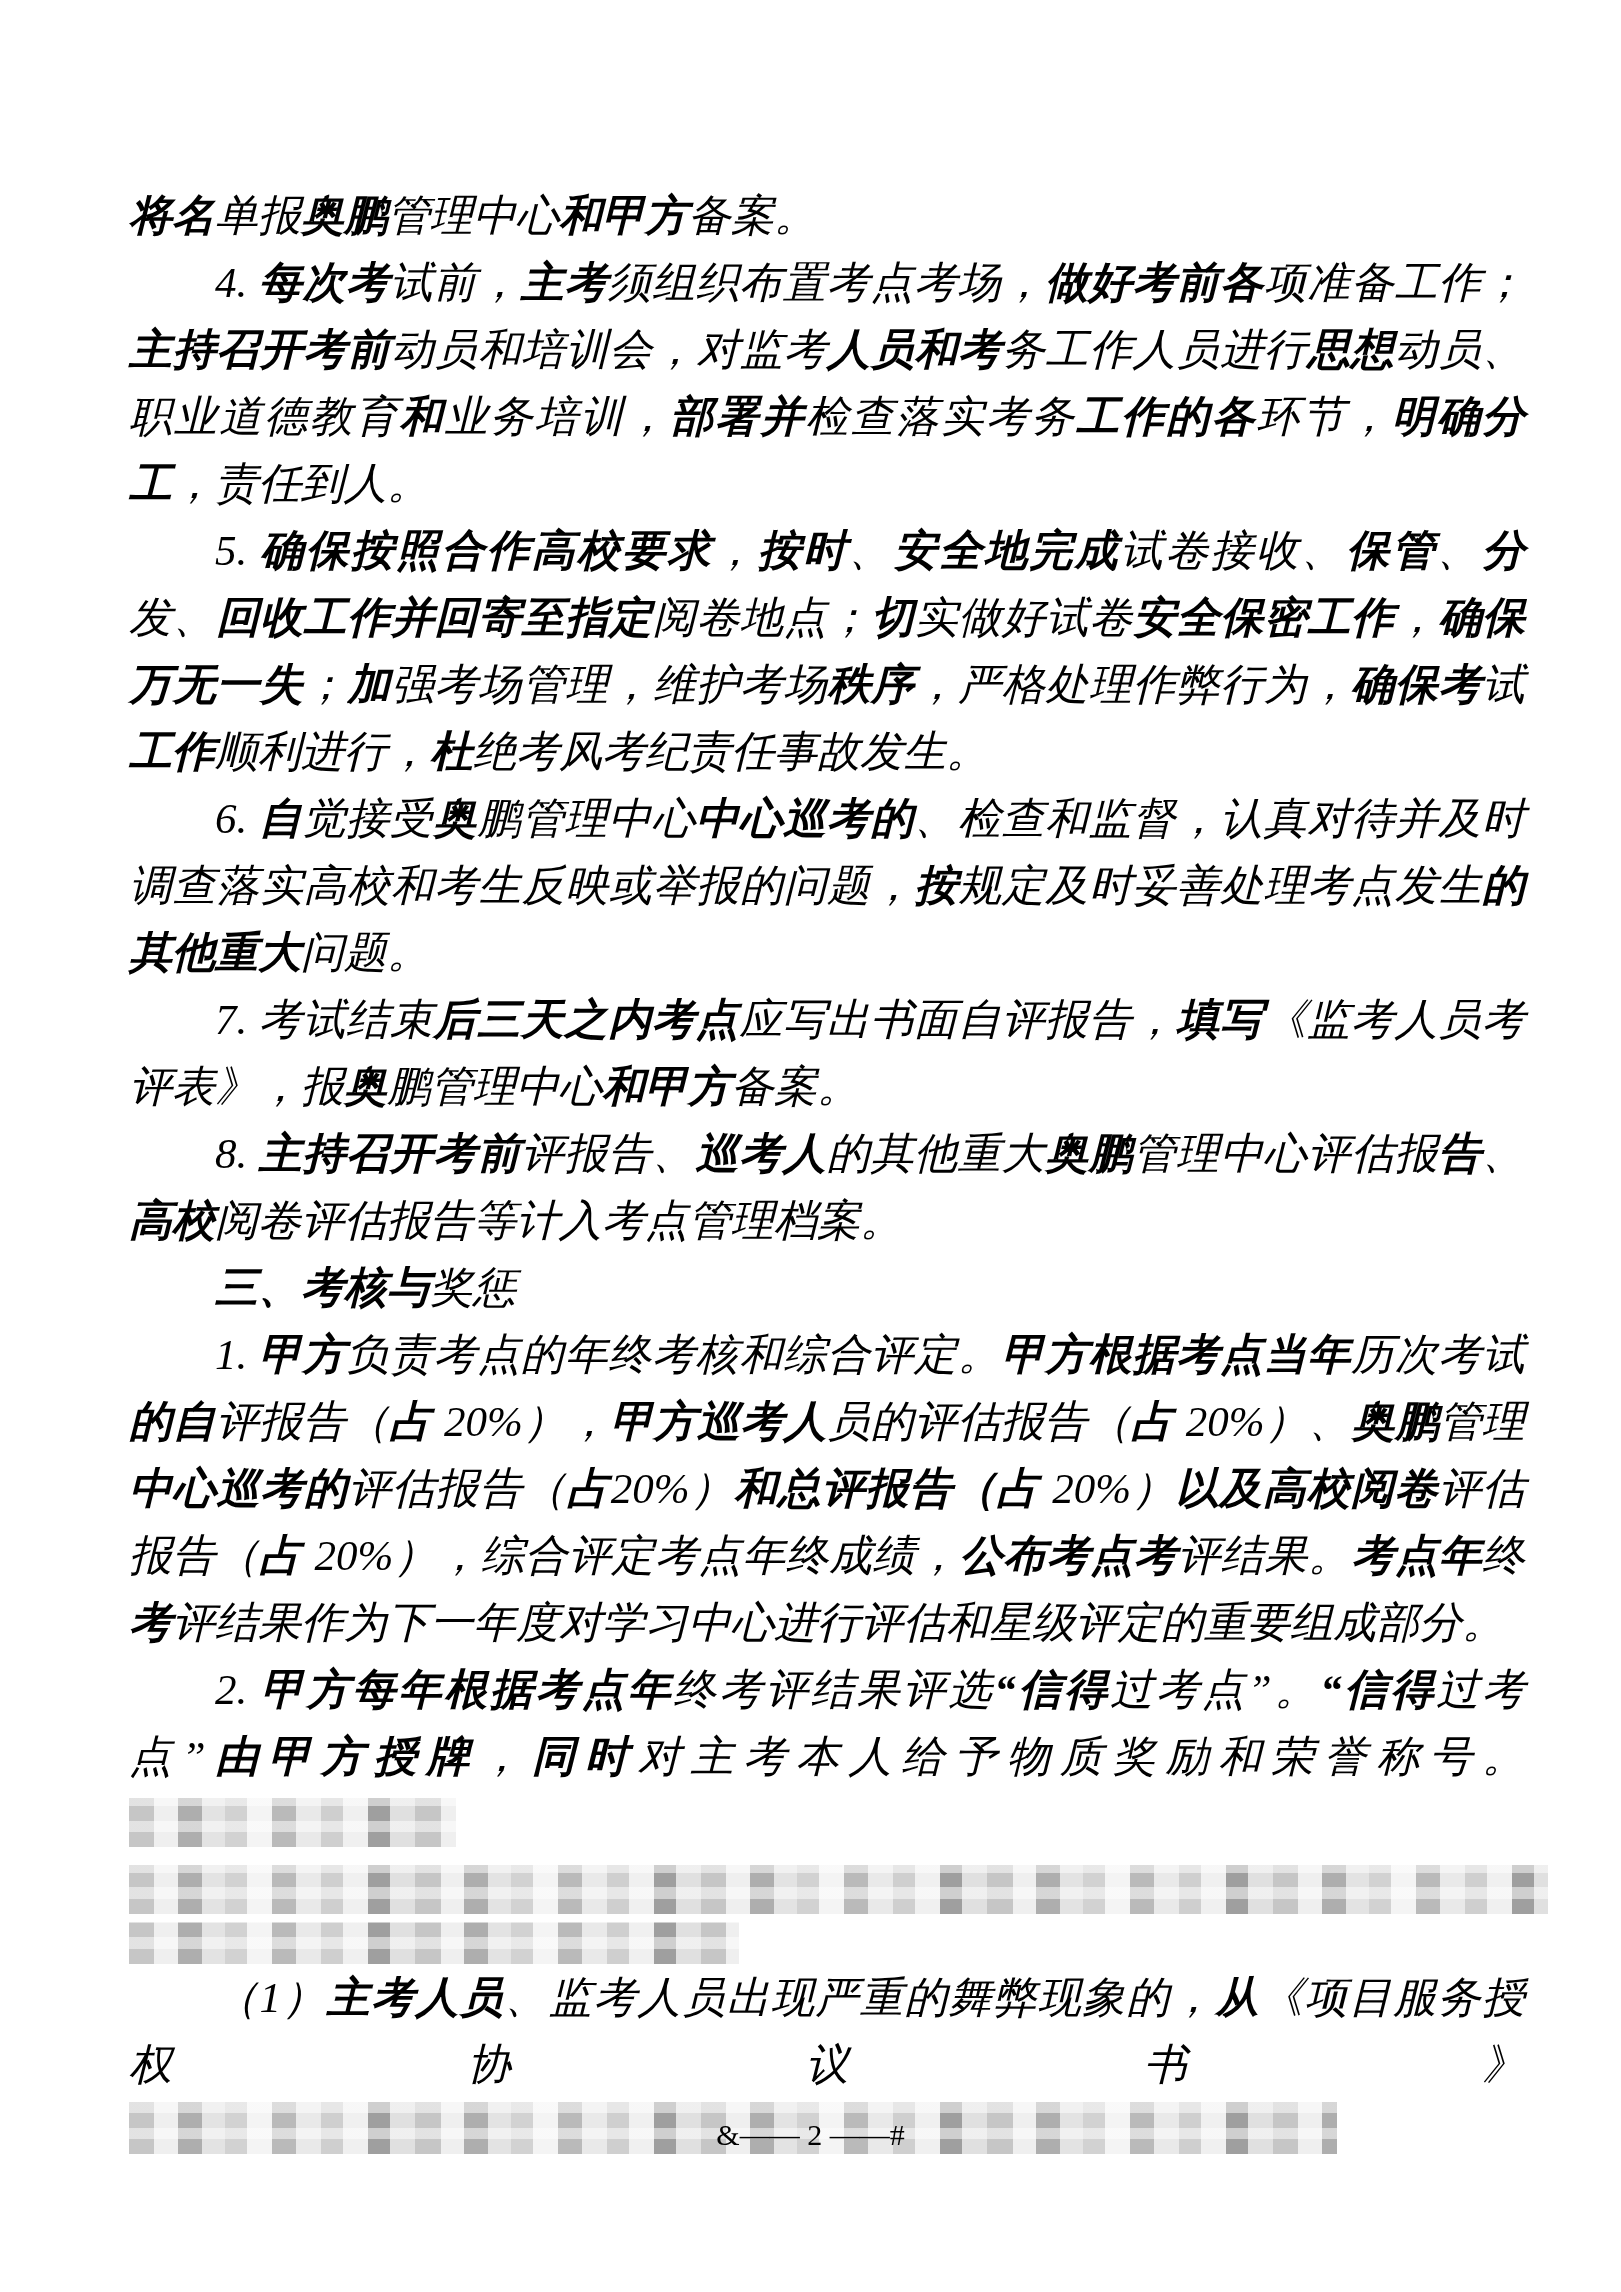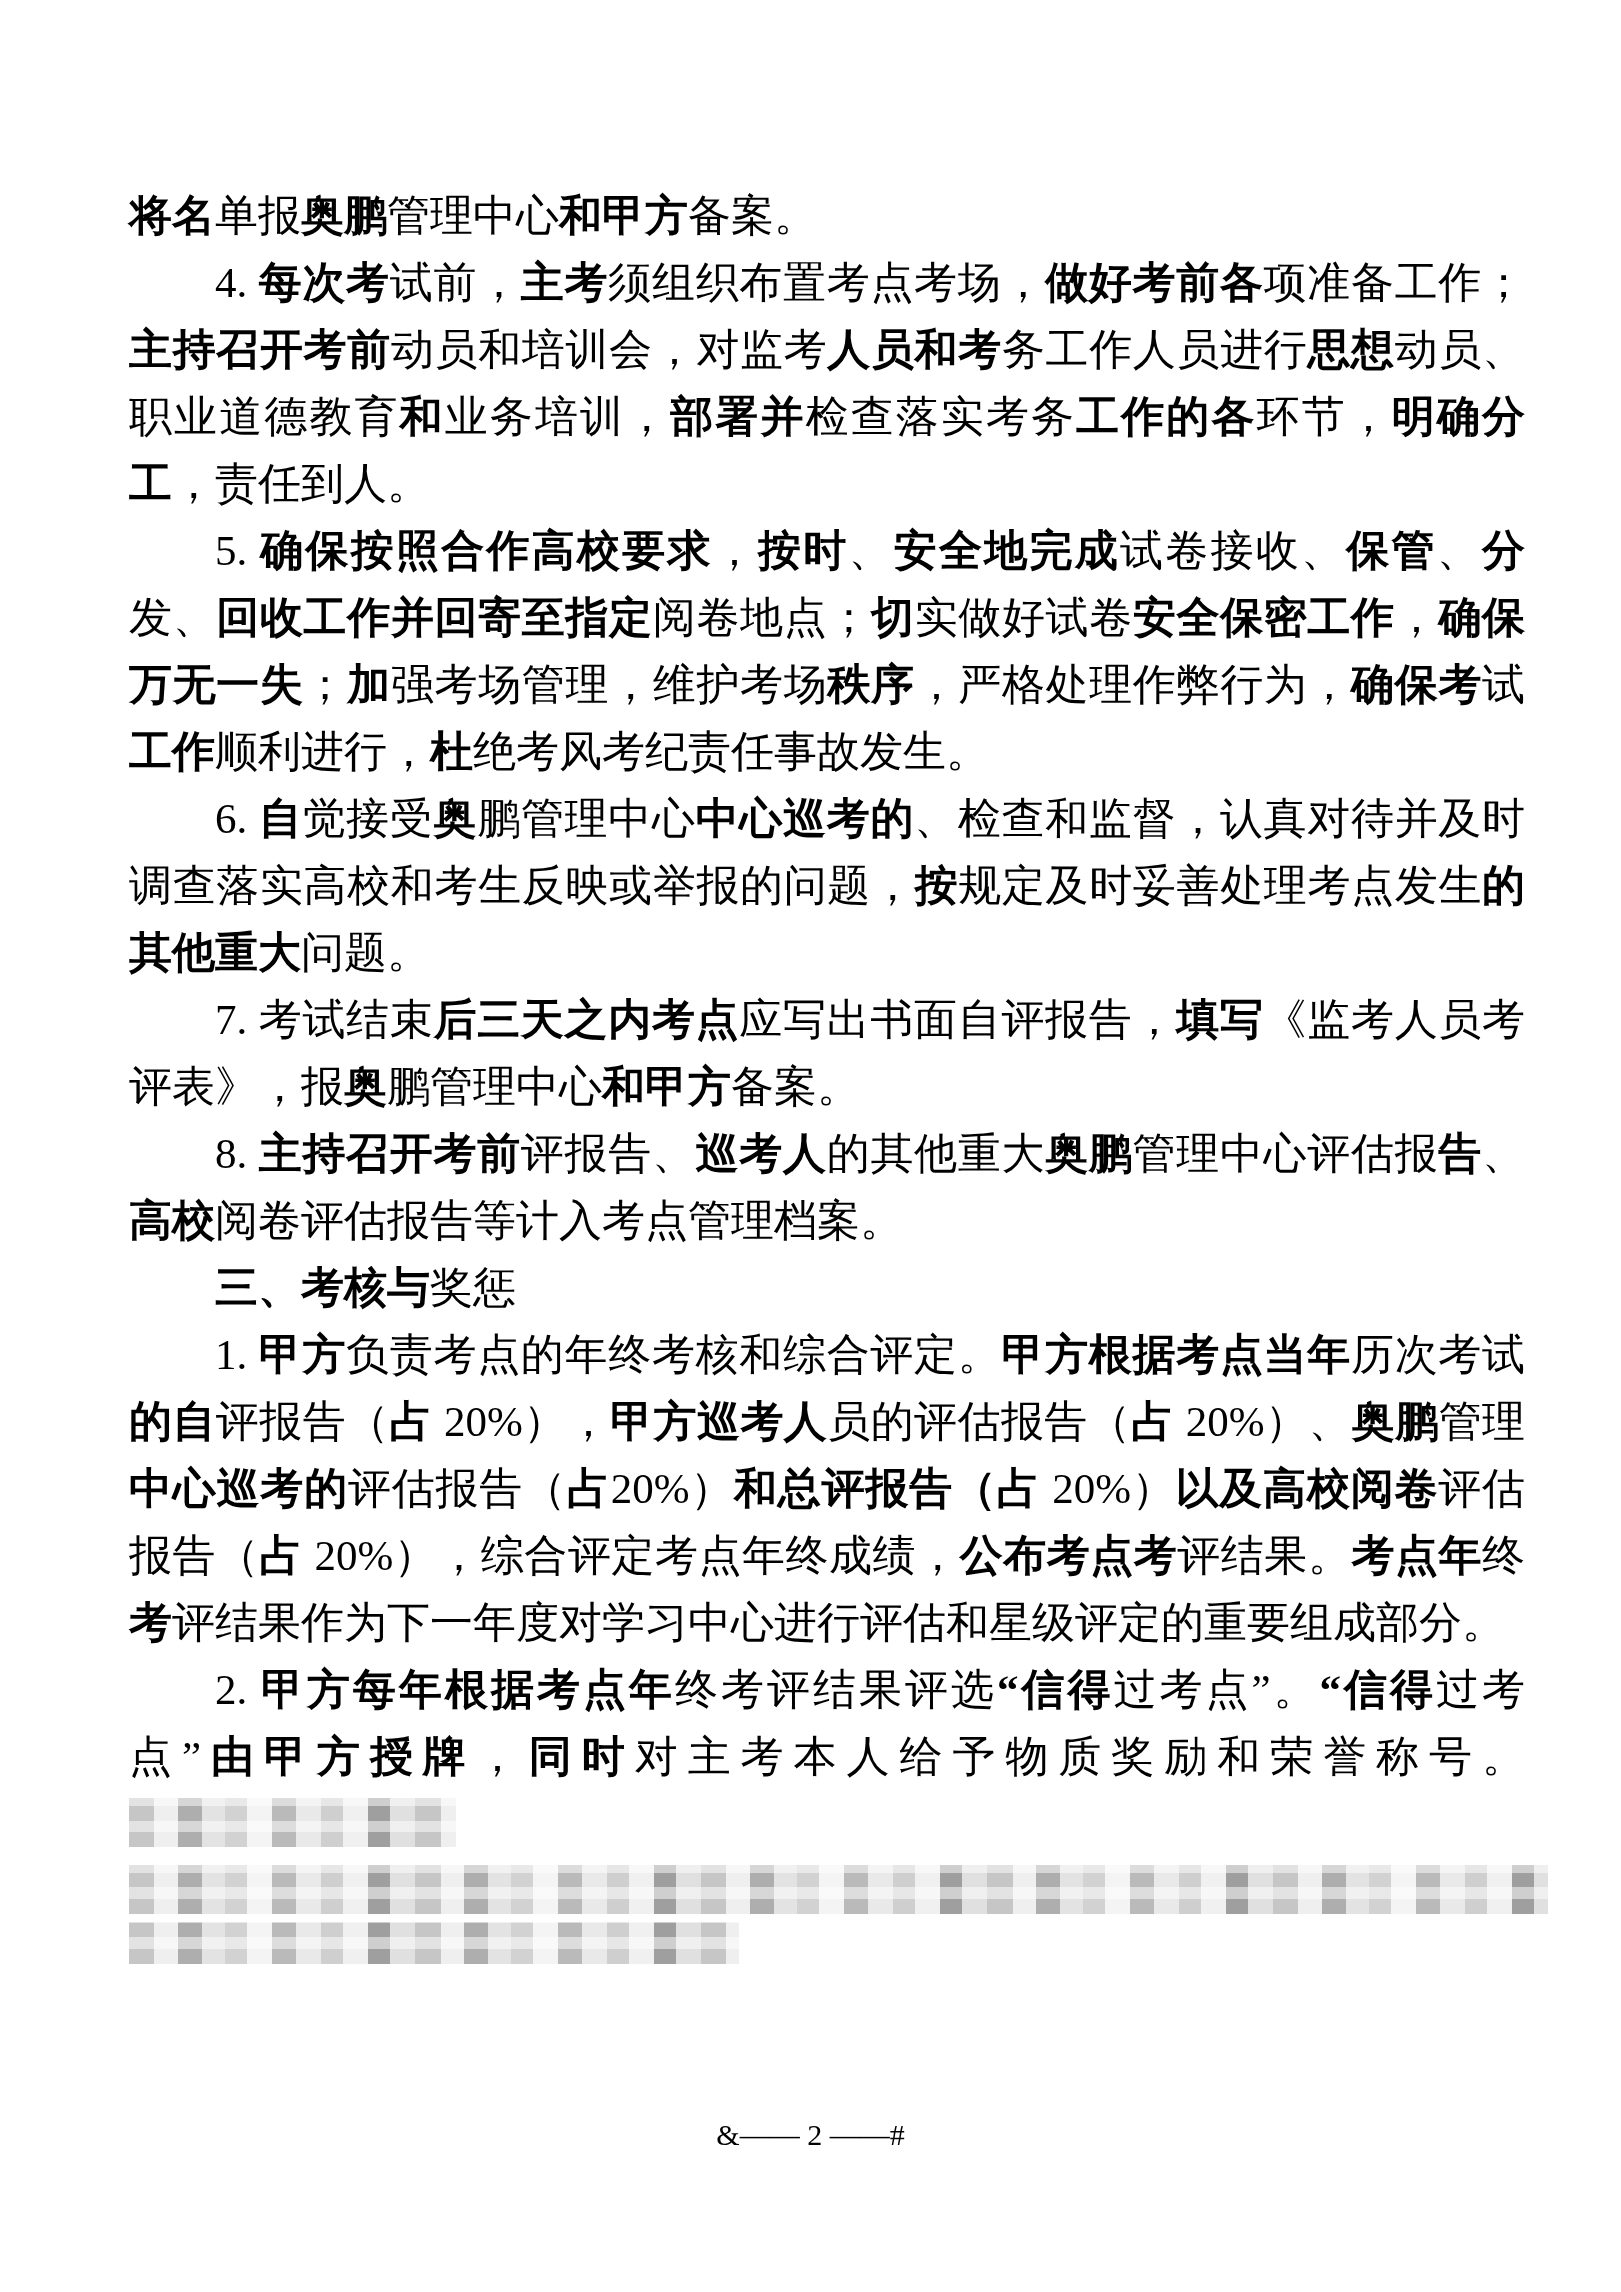"将名单报奥鹏管理中心和甲方备案。" p.para { font-style: none -> italic }
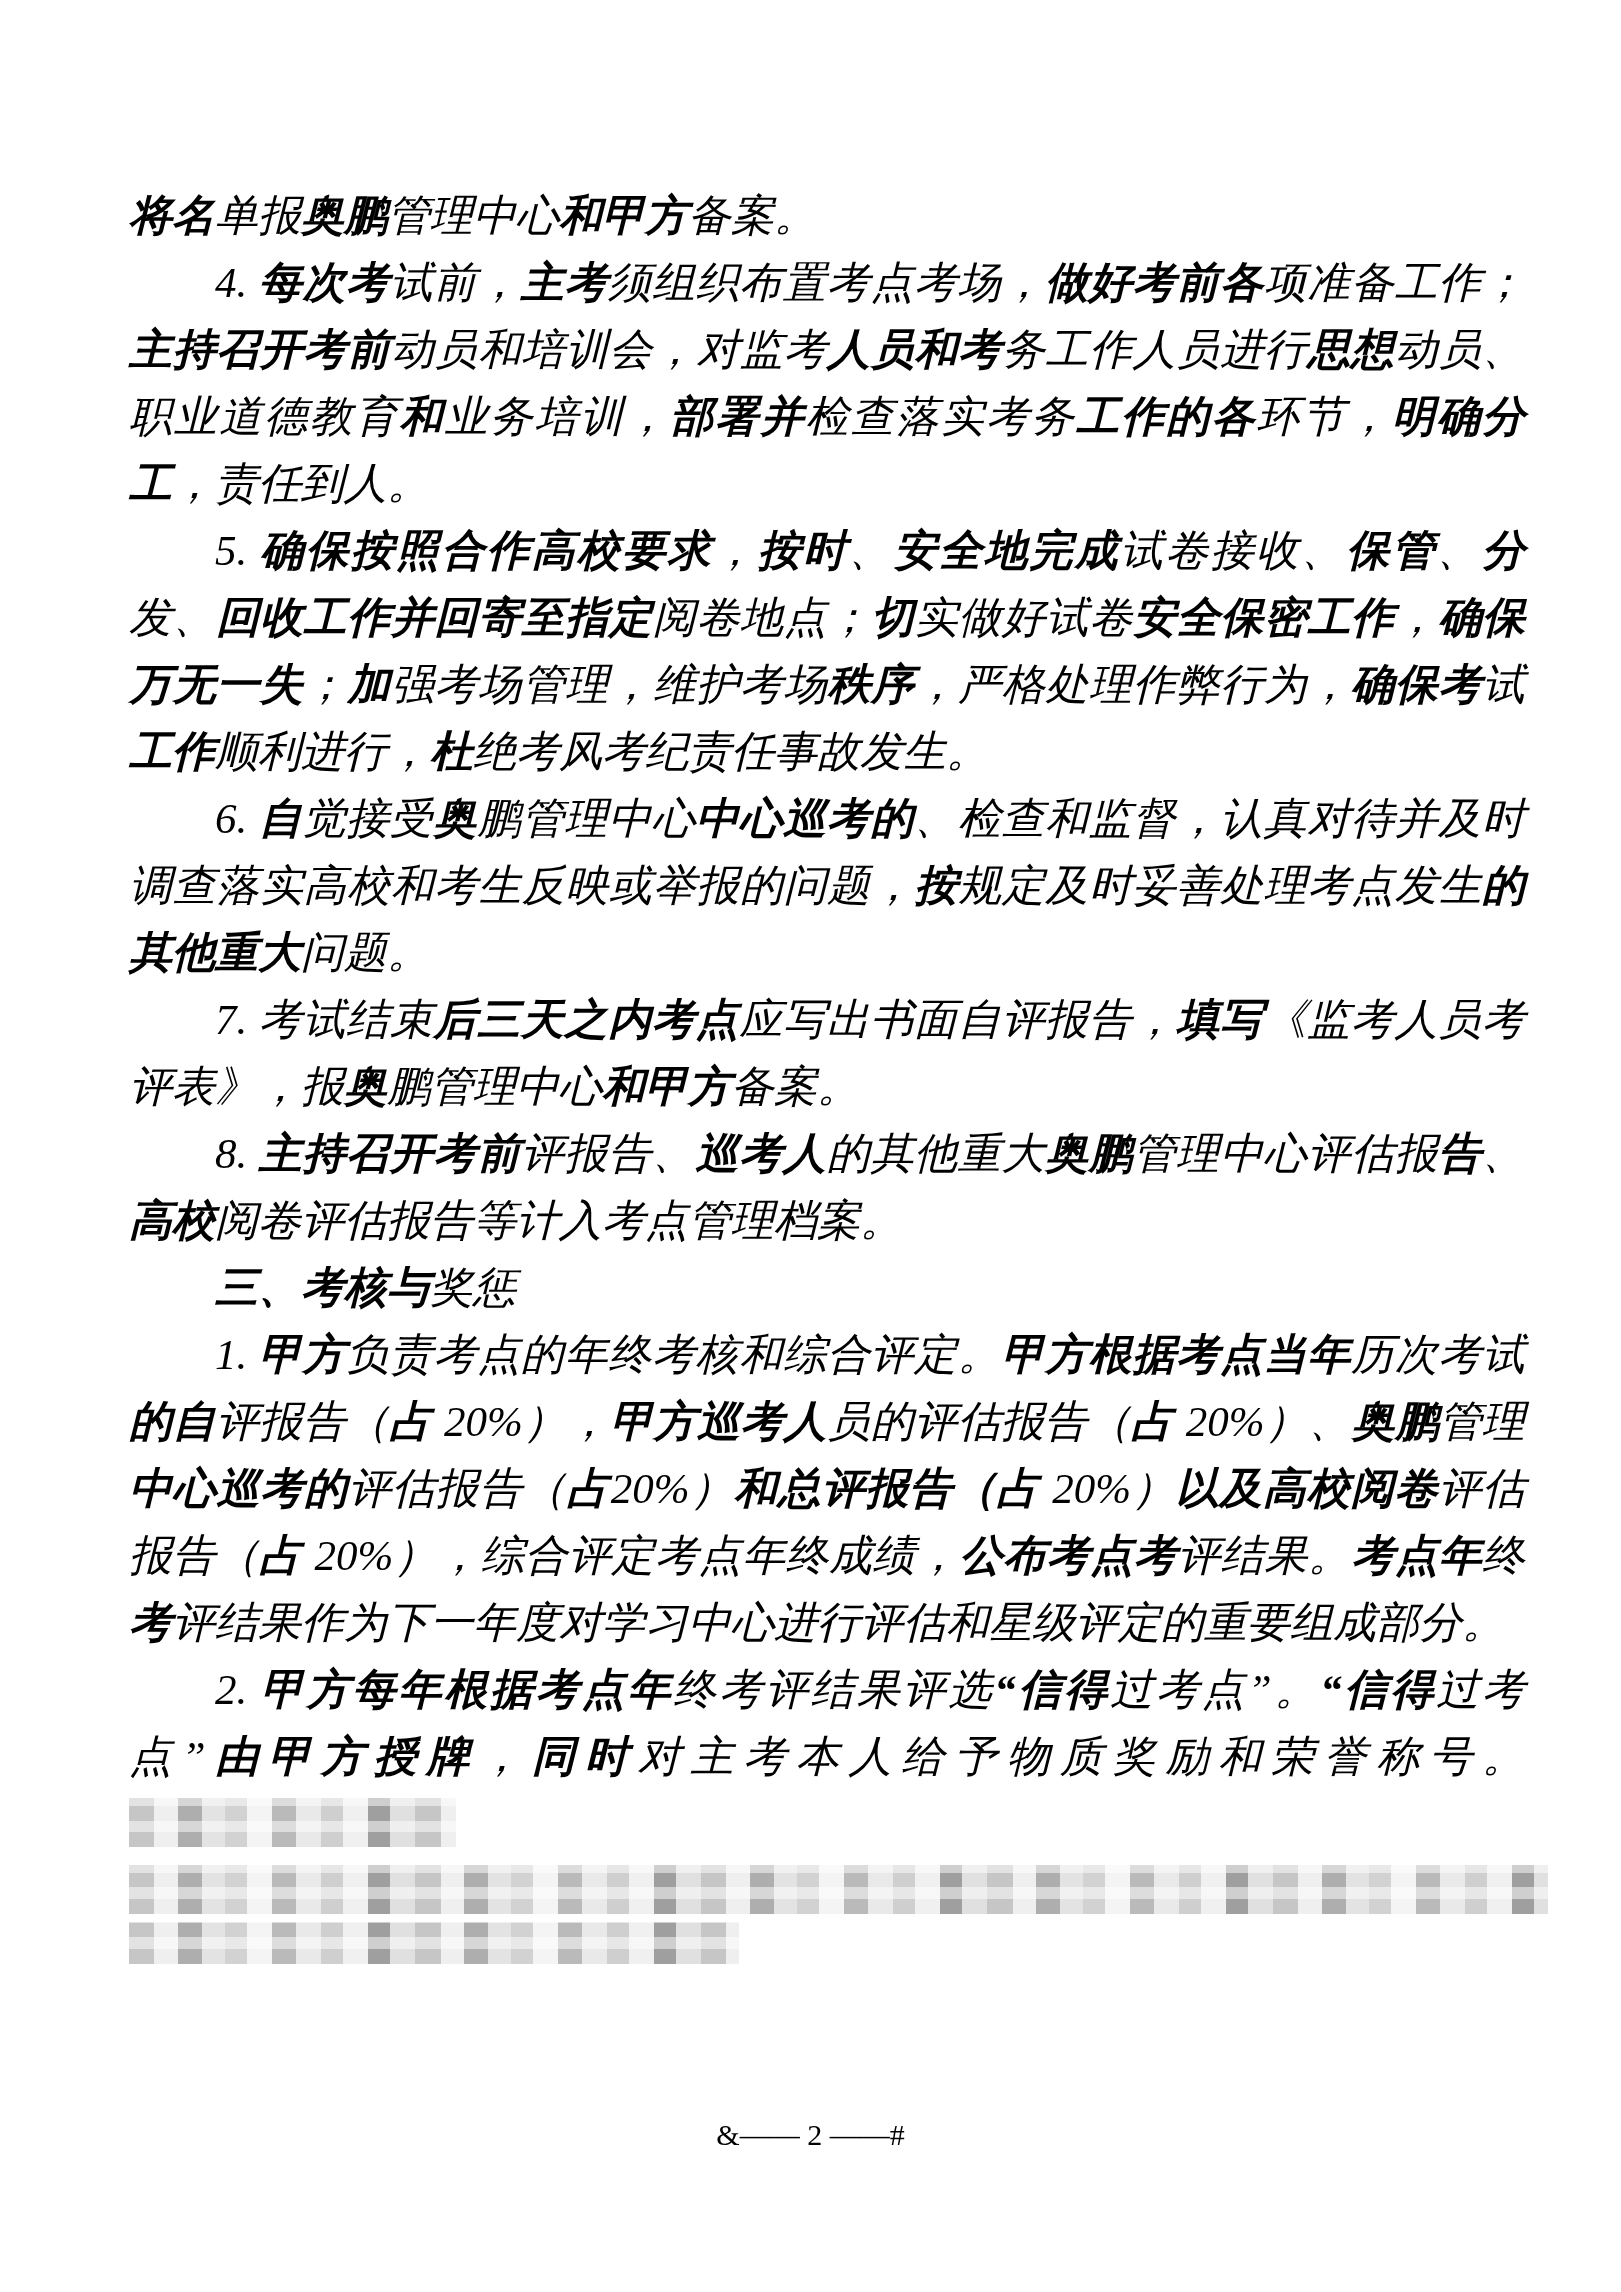"（1）主考人员、监考人员出现严重的舞弊现象的，从《项目服务授权协议书》" p.para { html: none -> <p><span>（1）</span><span>主考人员</span><span>、监考人员出现严重的舞弊现象的，</span><span>从</span><span>《项目服务授权</span><span>协议书》</span><span></span></p> }
